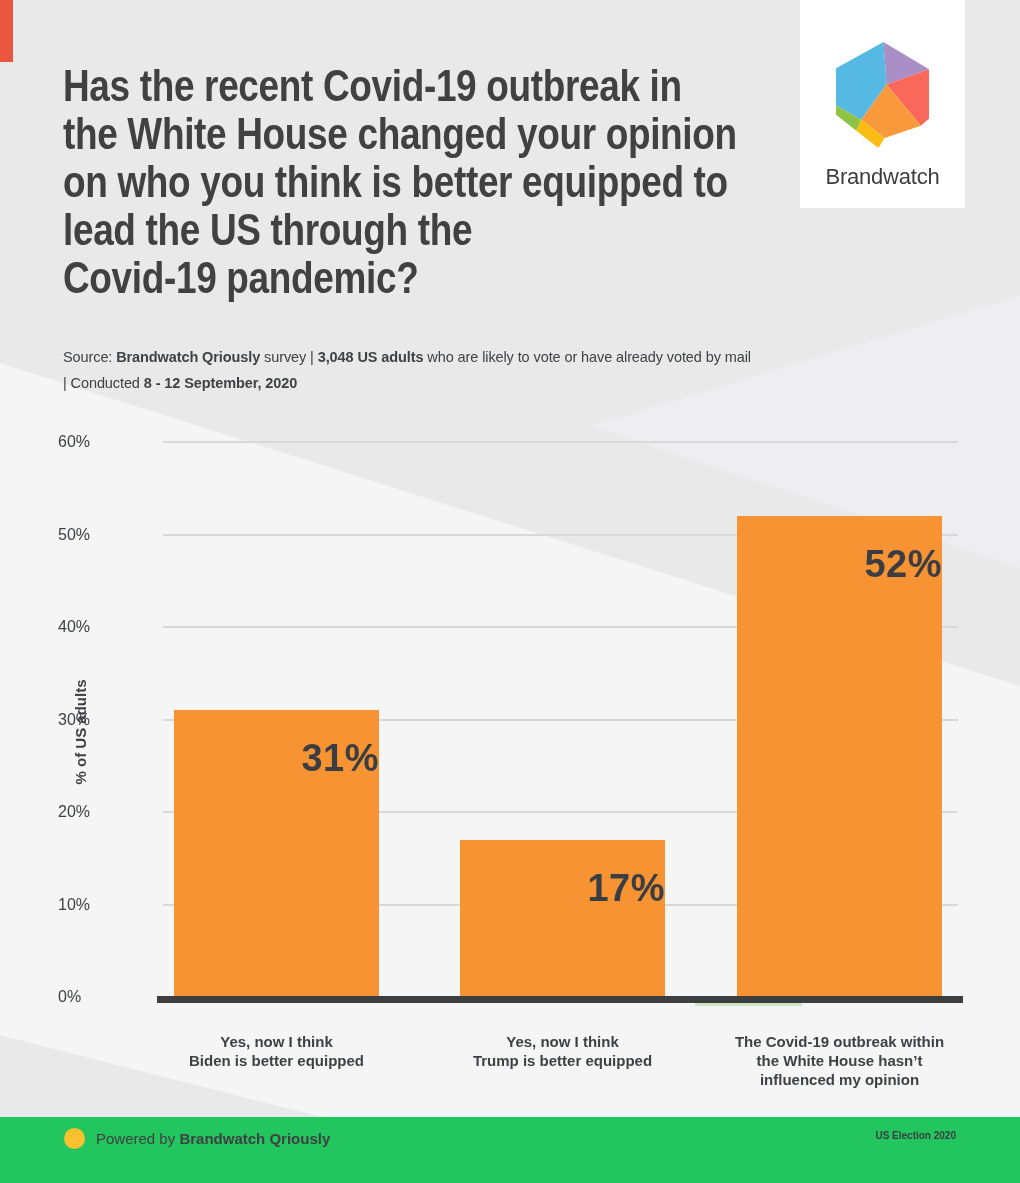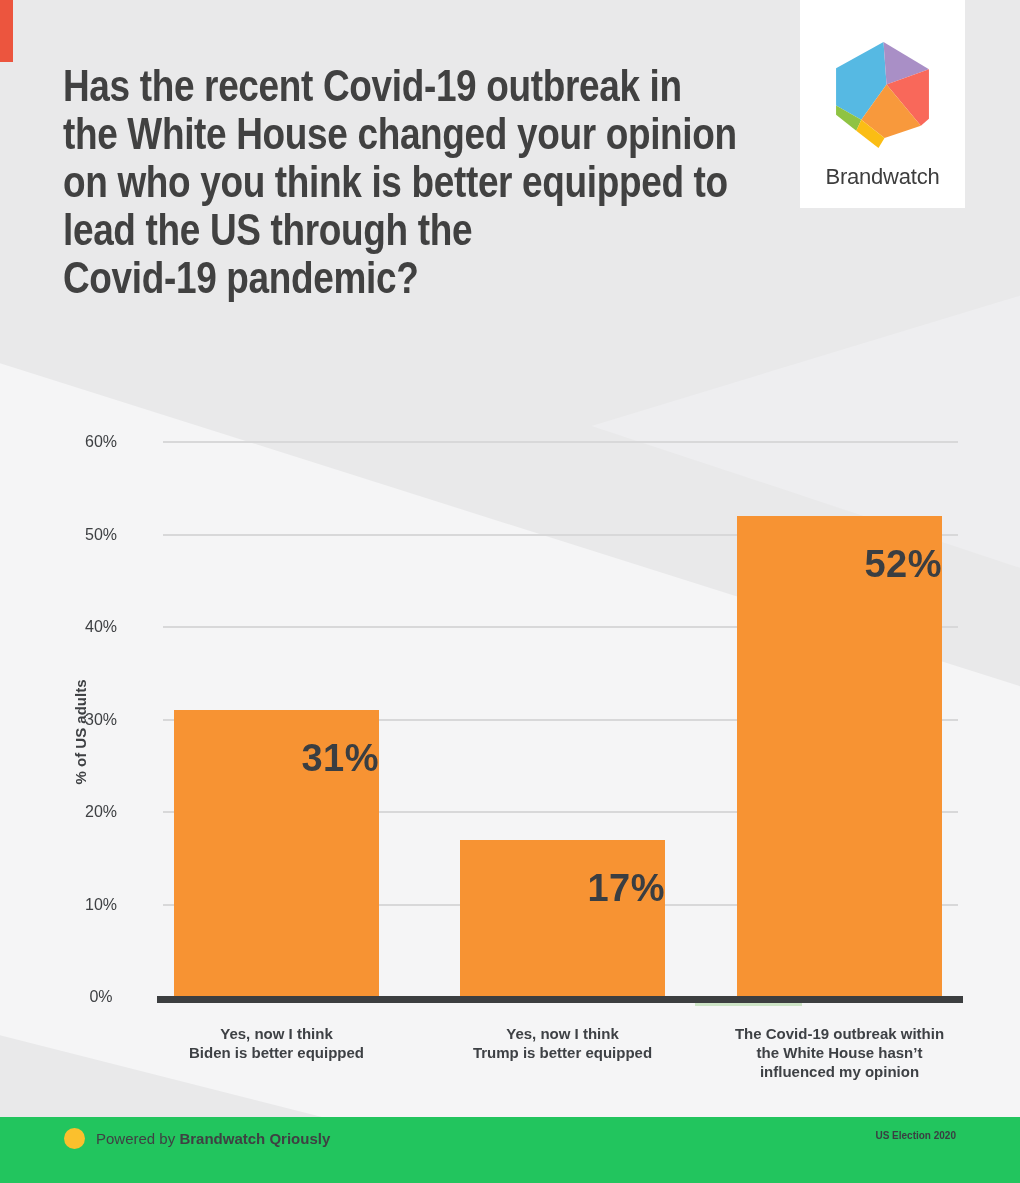"Source: Brandwatch Qriously survey |" div.source { html: none -> <div><span>Source: </span><b>Brandwatch Qriously</b><span> survey | </span><b>3,048 US adults</b><span> who are likely to vote or have already voted by mail | Conducted </span><b>8 - 12 September, 2020</b></div> }
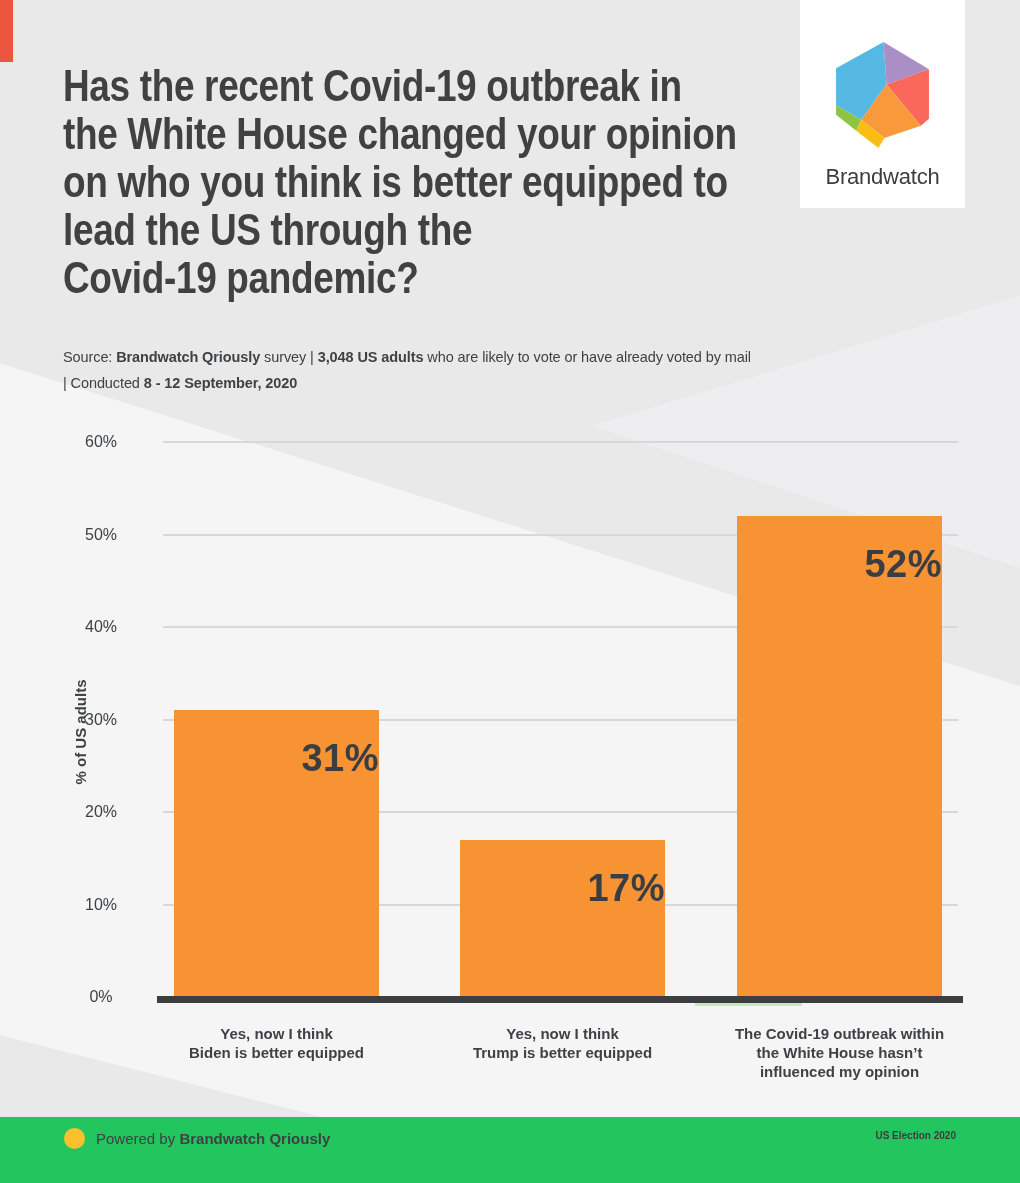"60%" .y-tick { text-align: center -> left }
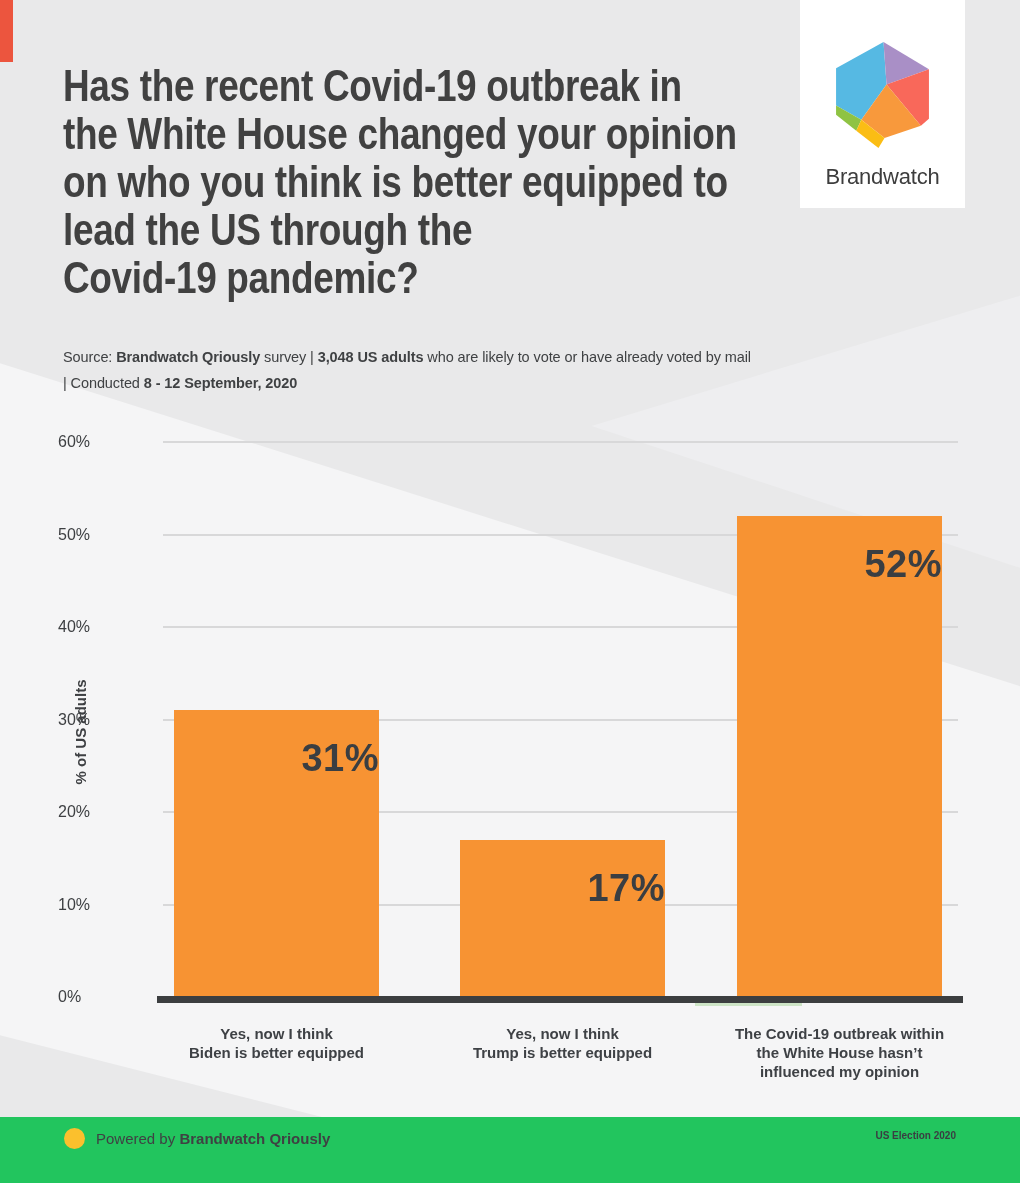"Yes, now I think" .x-cat { margin-top: none -> 8px }
